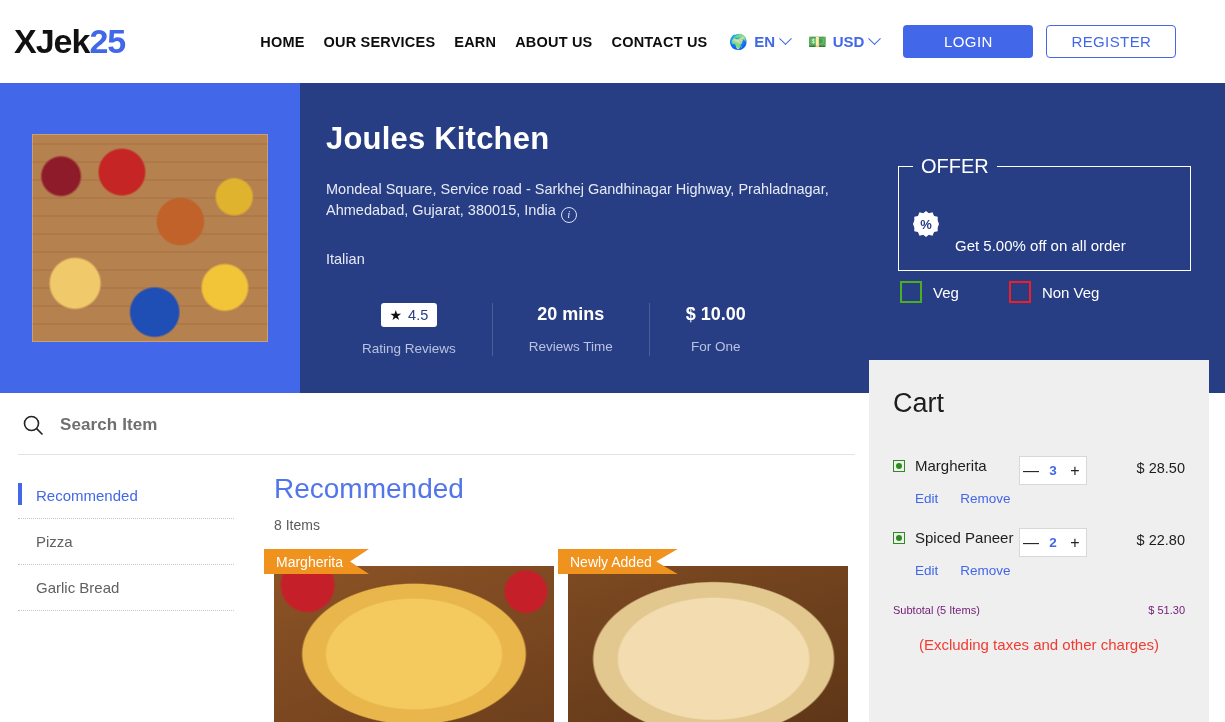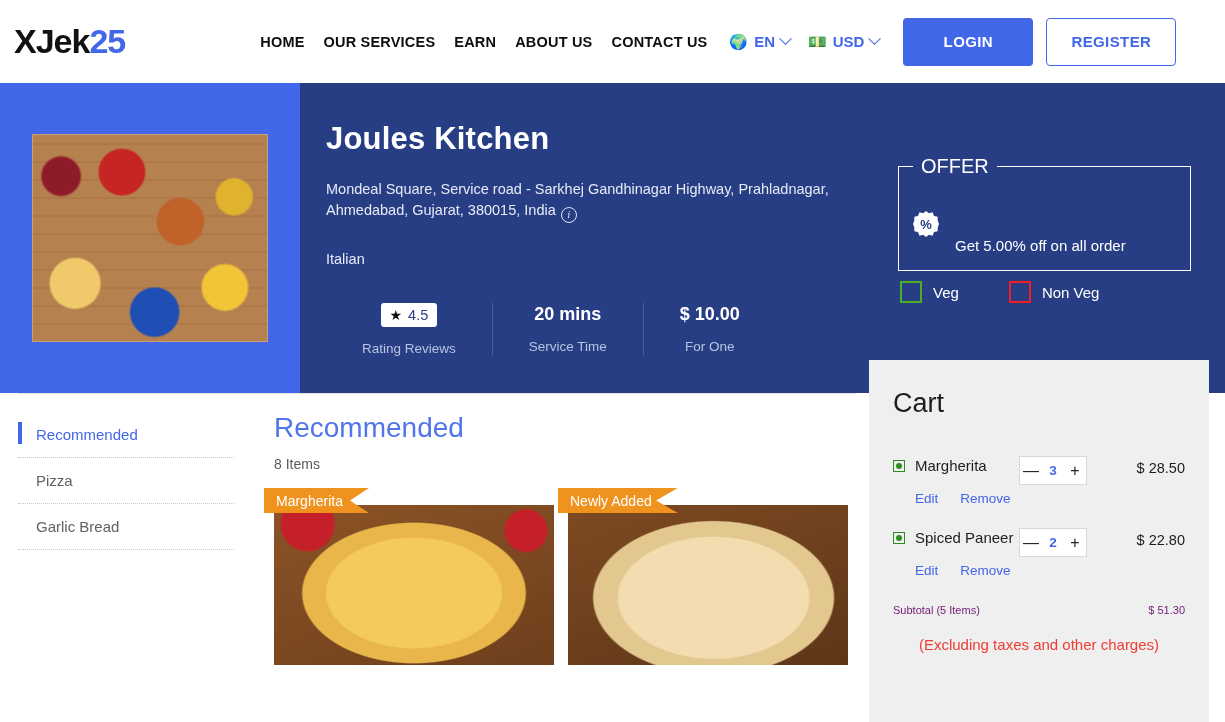"LOGIN" .btn-login, .btn-register { font-weight: 700 -> 400; height: 48px -> 33px }
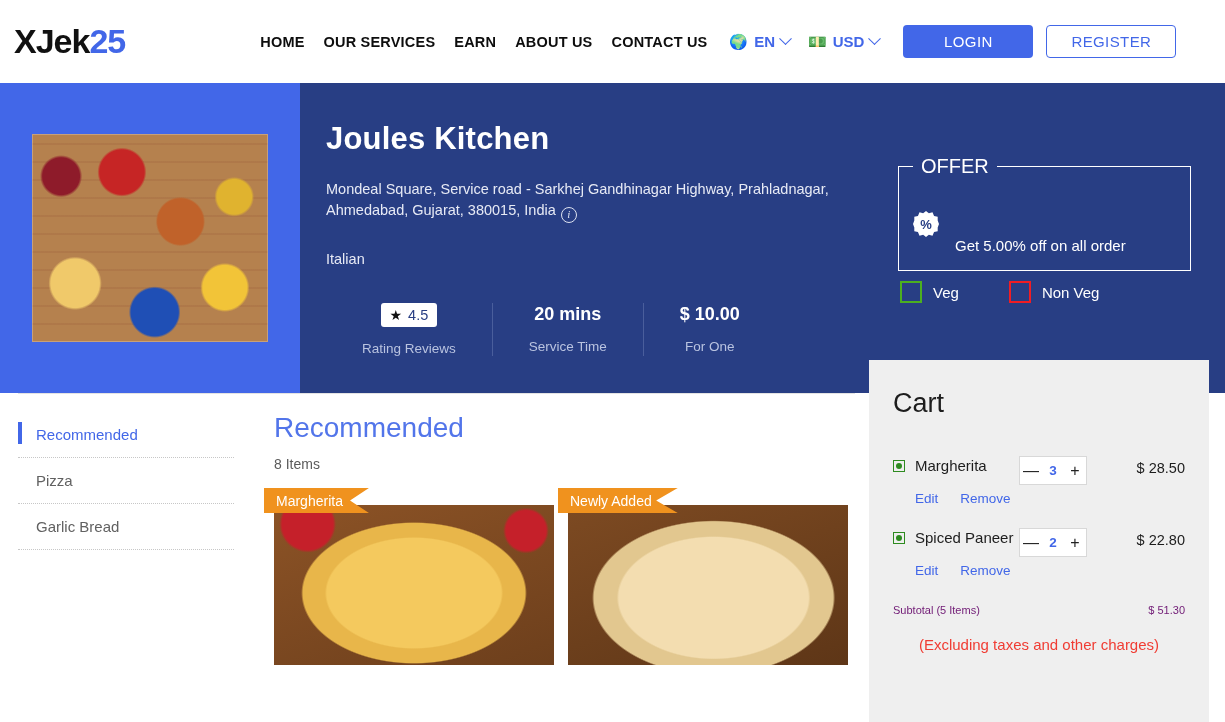"Service Time" div.stat-label { text: Service -> Reviews }
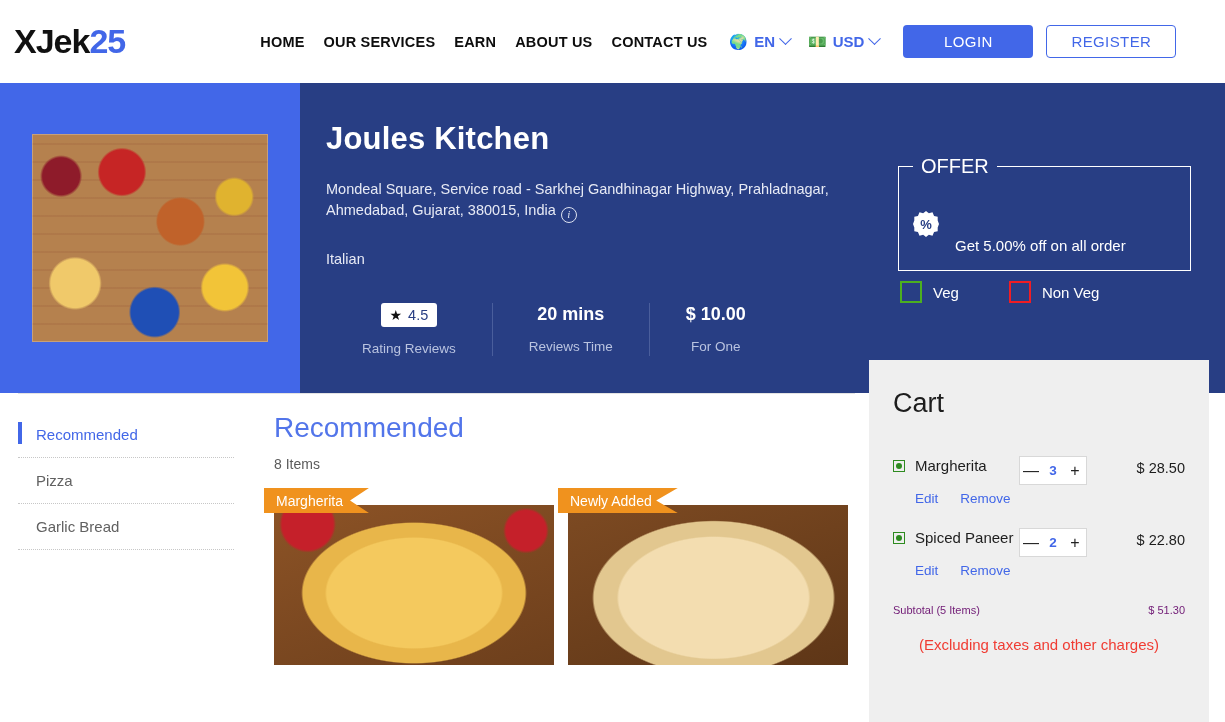"Search Item" div.search-bar { html: none -> <div> <svg> <circle></circle> <line></line> </svg> <span>Search Item</span> </div> }
